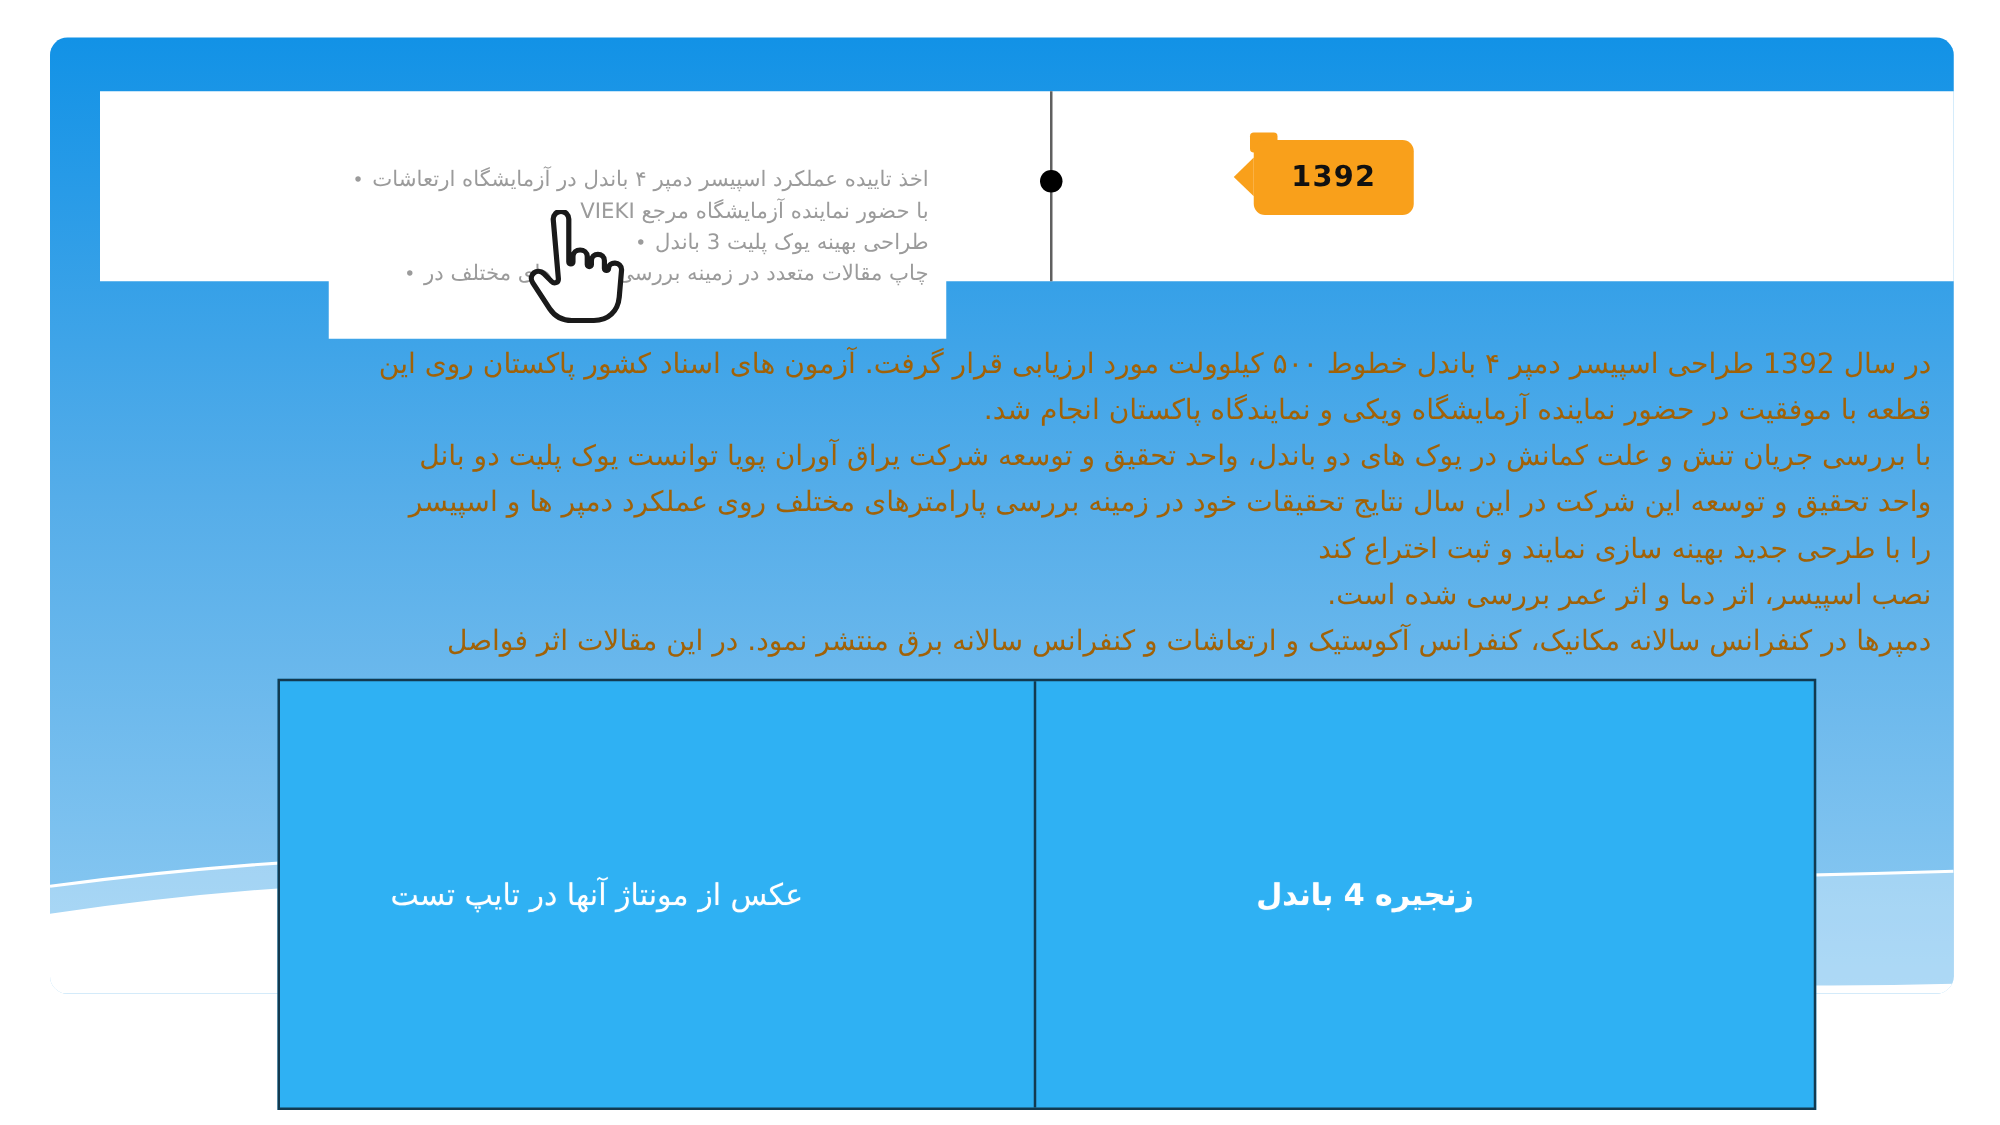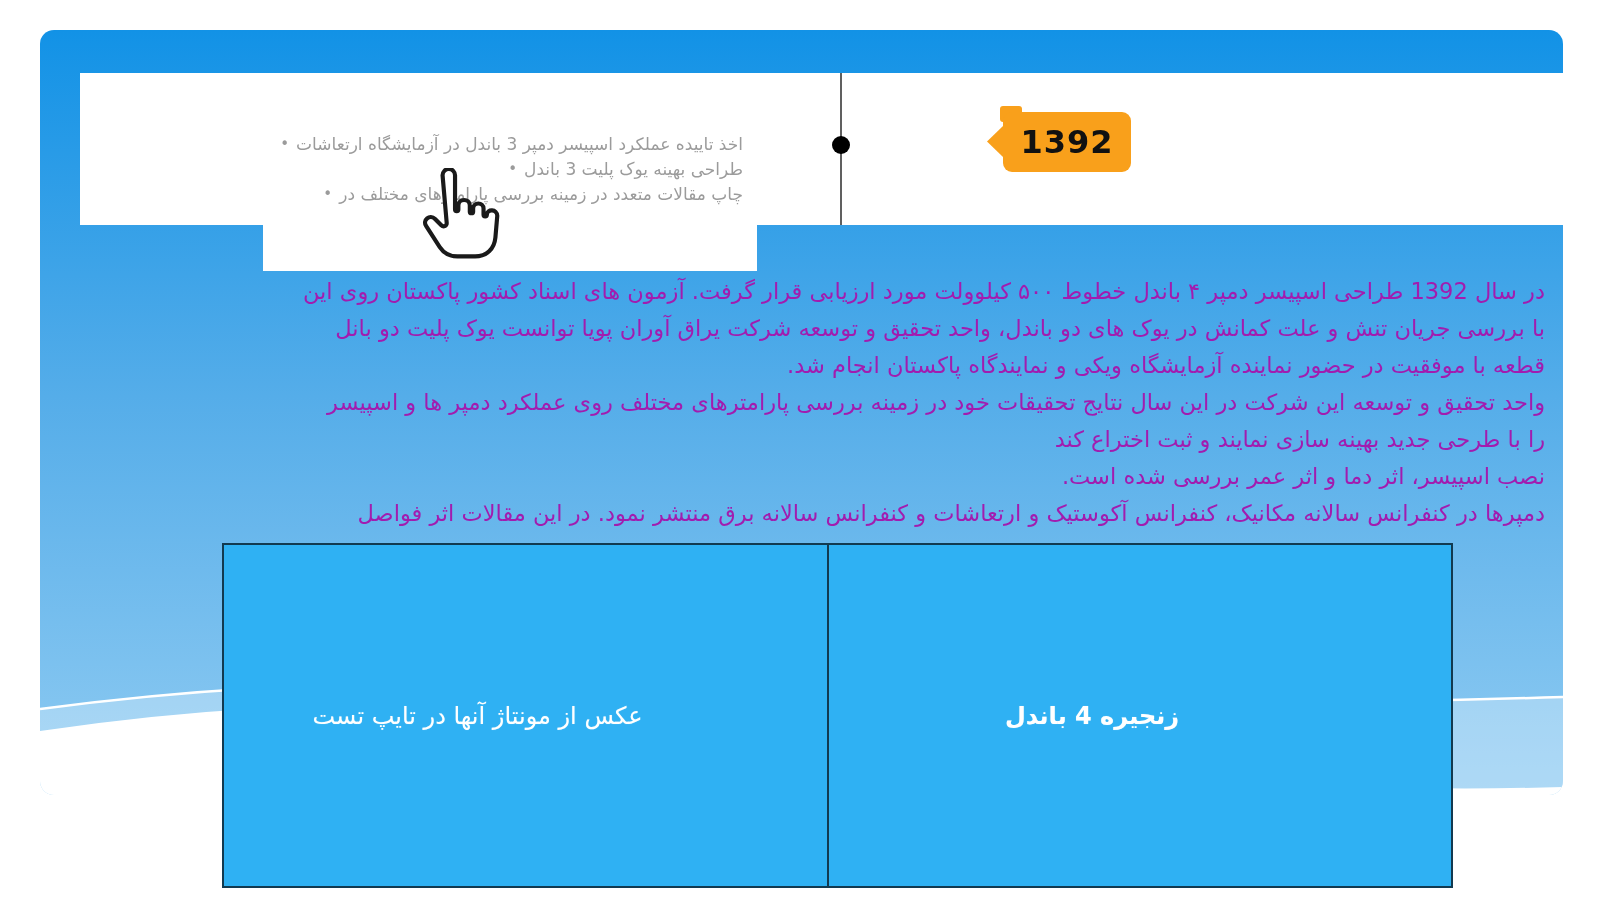"اخذ تاییده عملکرد اسپیسر دمپر" span { text: 3 -> ۴ }
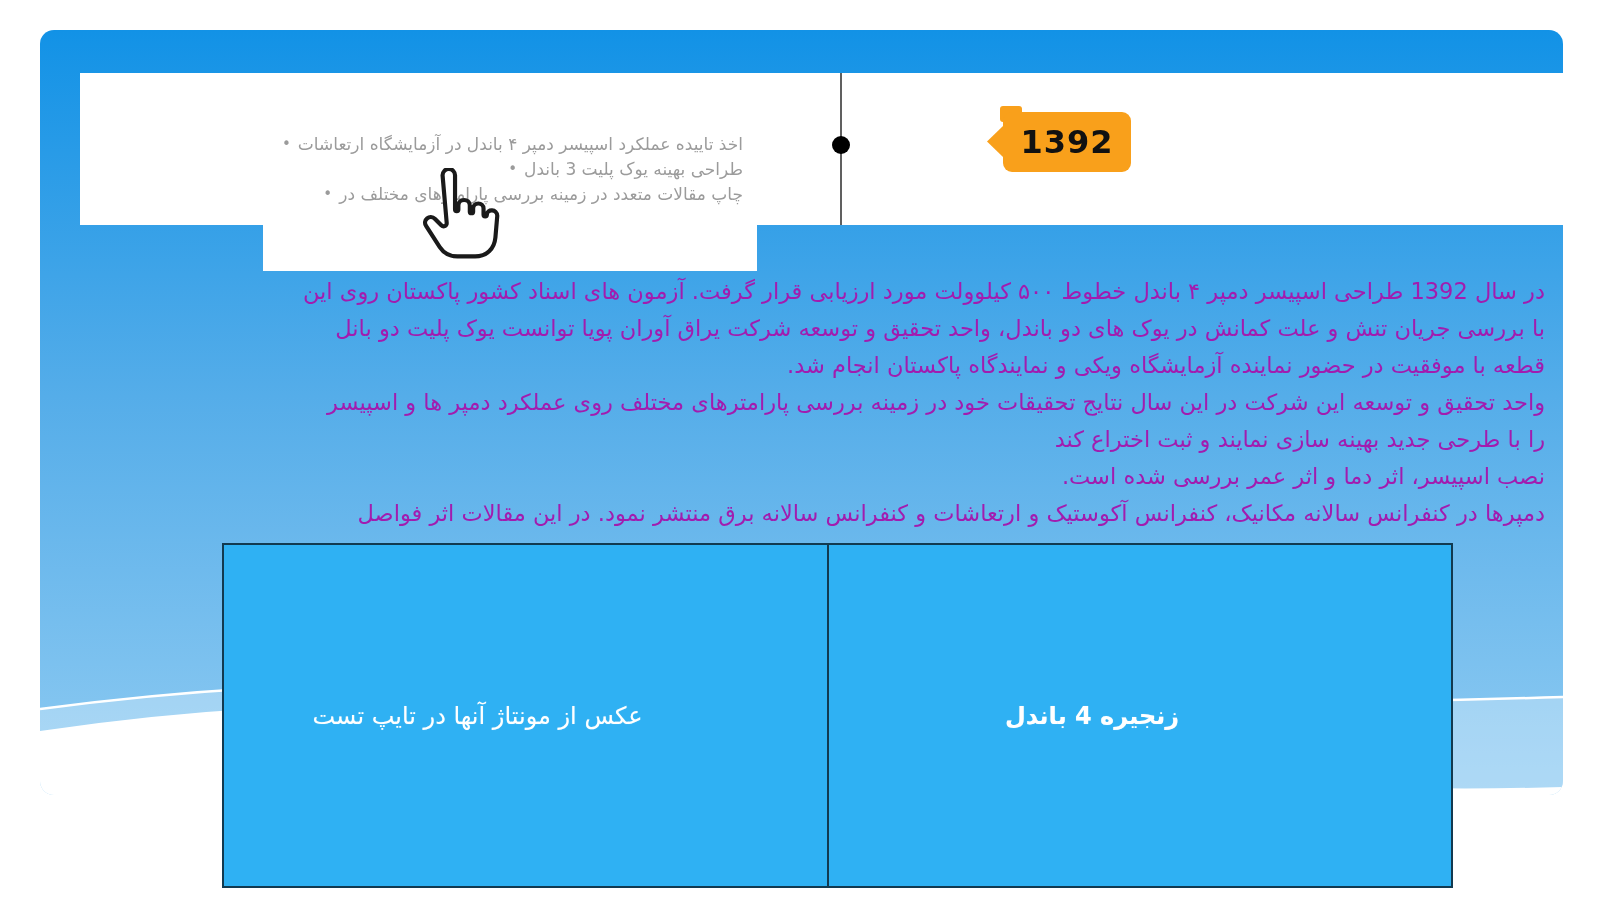"1392" .badge-label { font-size: 32px -> 23px }
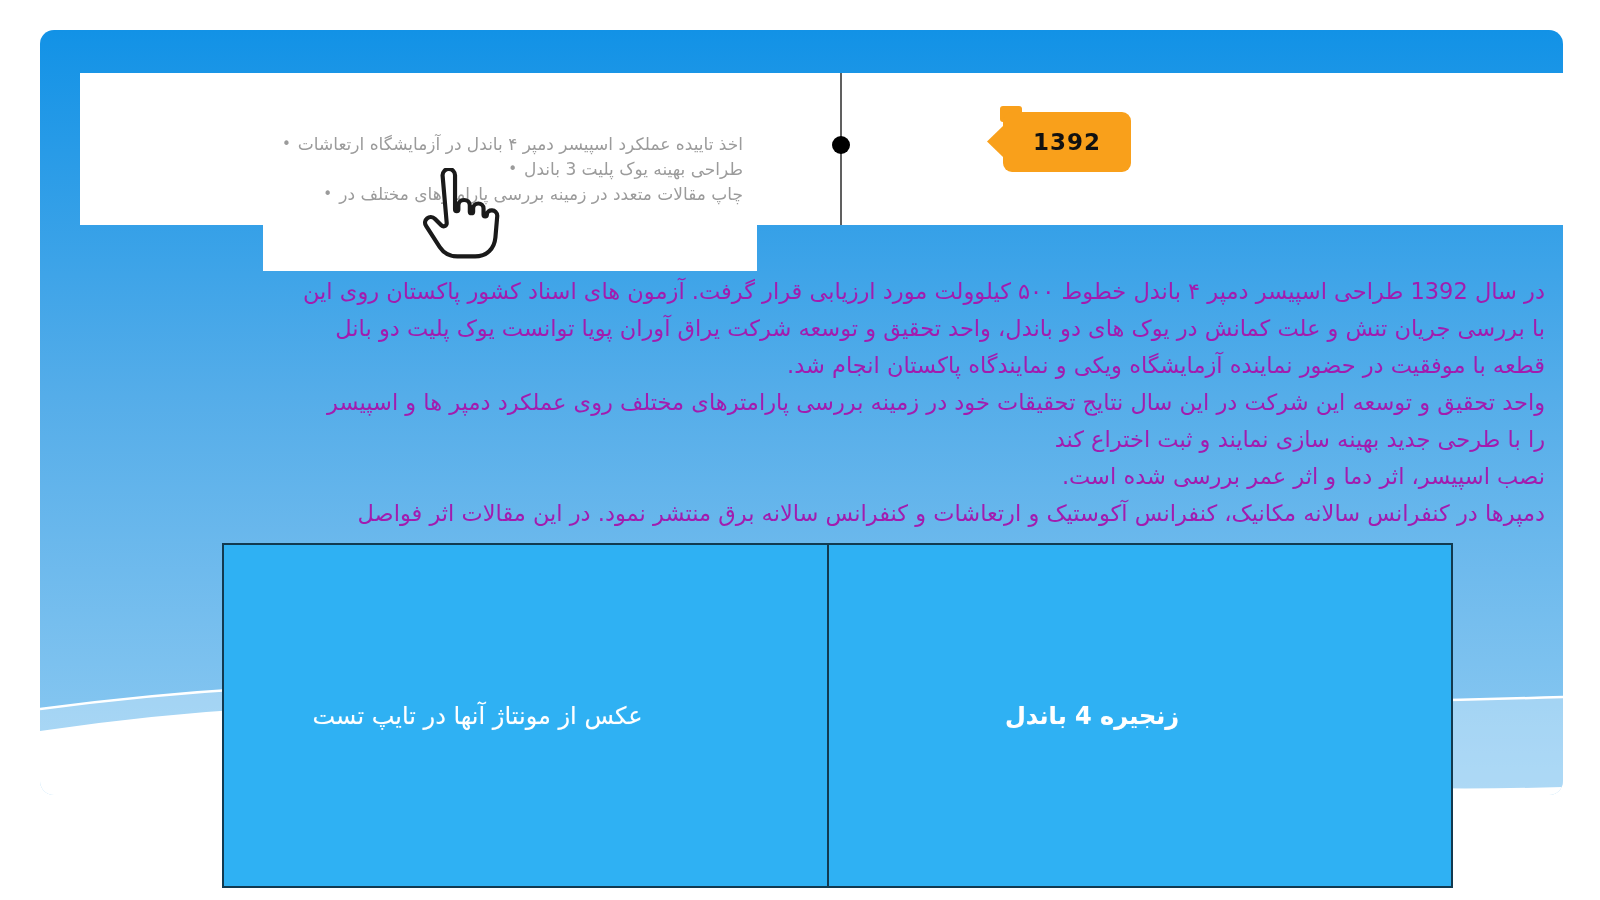"با حضور نماینده آزمایشگاه مرجع" div.bline { html: none -> <div> <span>با حضور نماینده آزمایشگاه مرجع VIEKI</span> </div> }
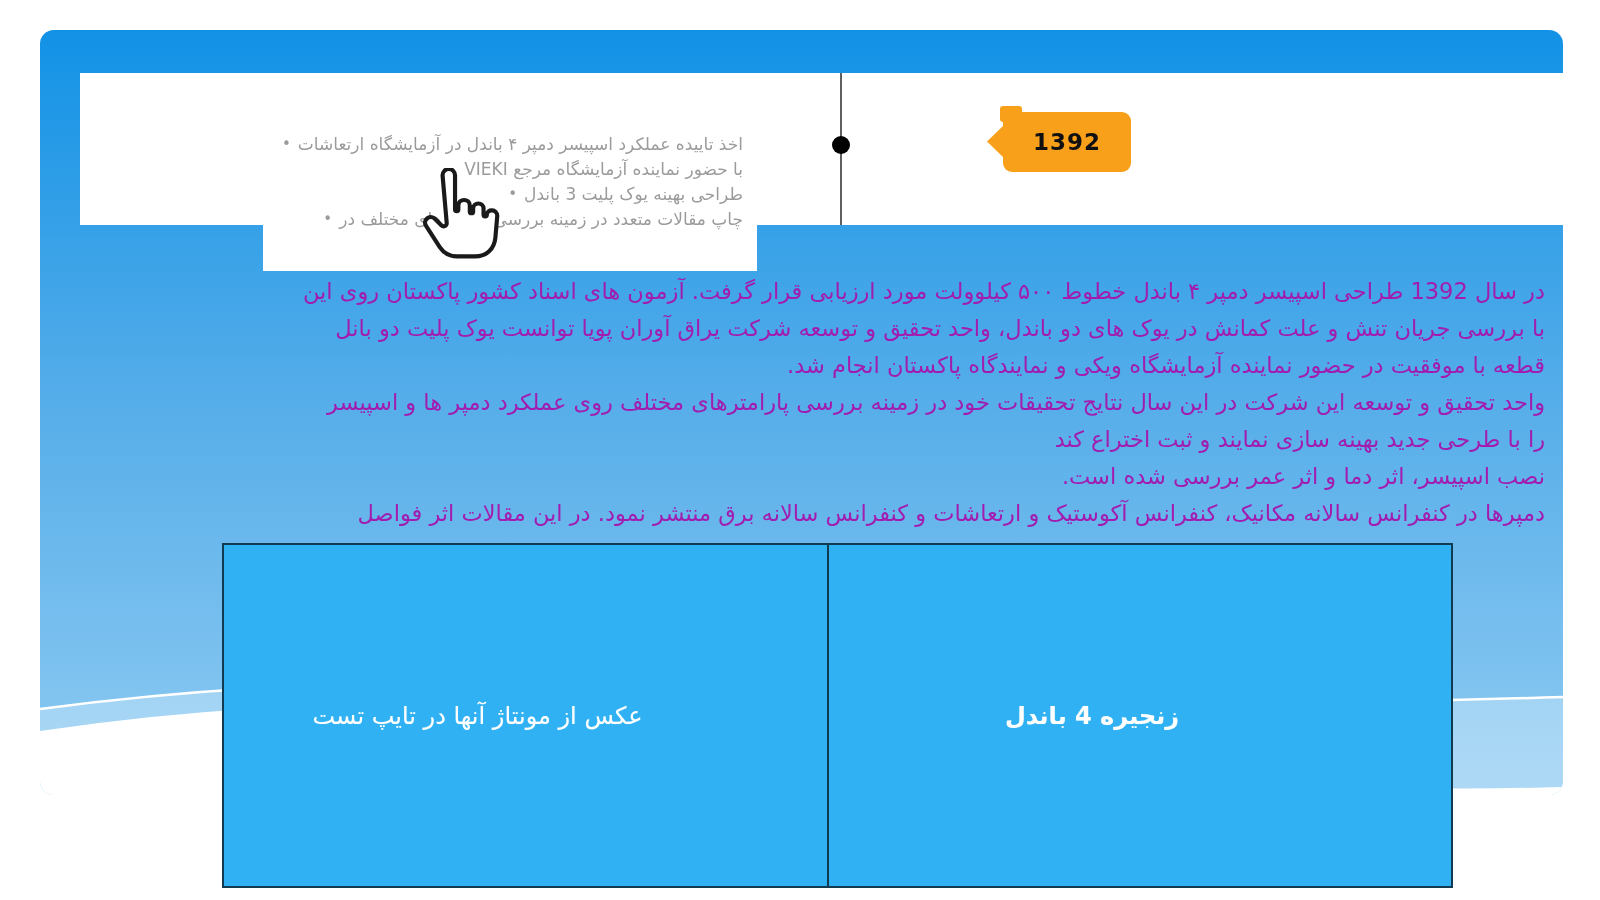"در سال 1392 طراحی اسپیسر" .body-text { color: #a21caf -> #a16207 }
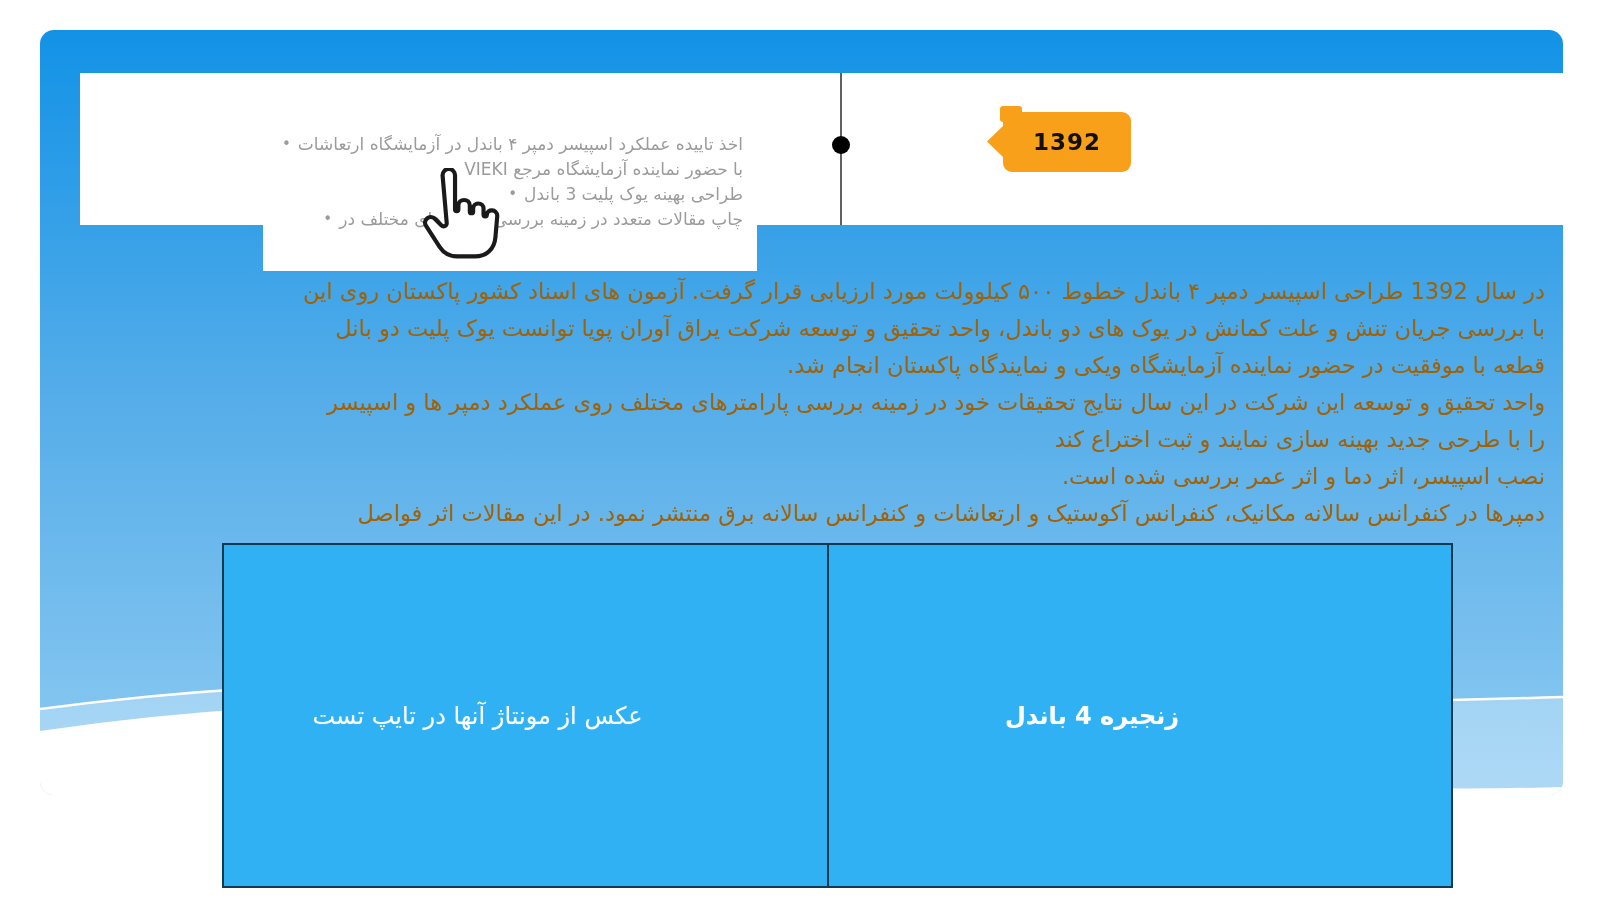"با بررسی جریان تنش و" div.pline { order: before "قطعه با موفقیت در حضور" -> after "قطعه با موفقیت در حضور" }
